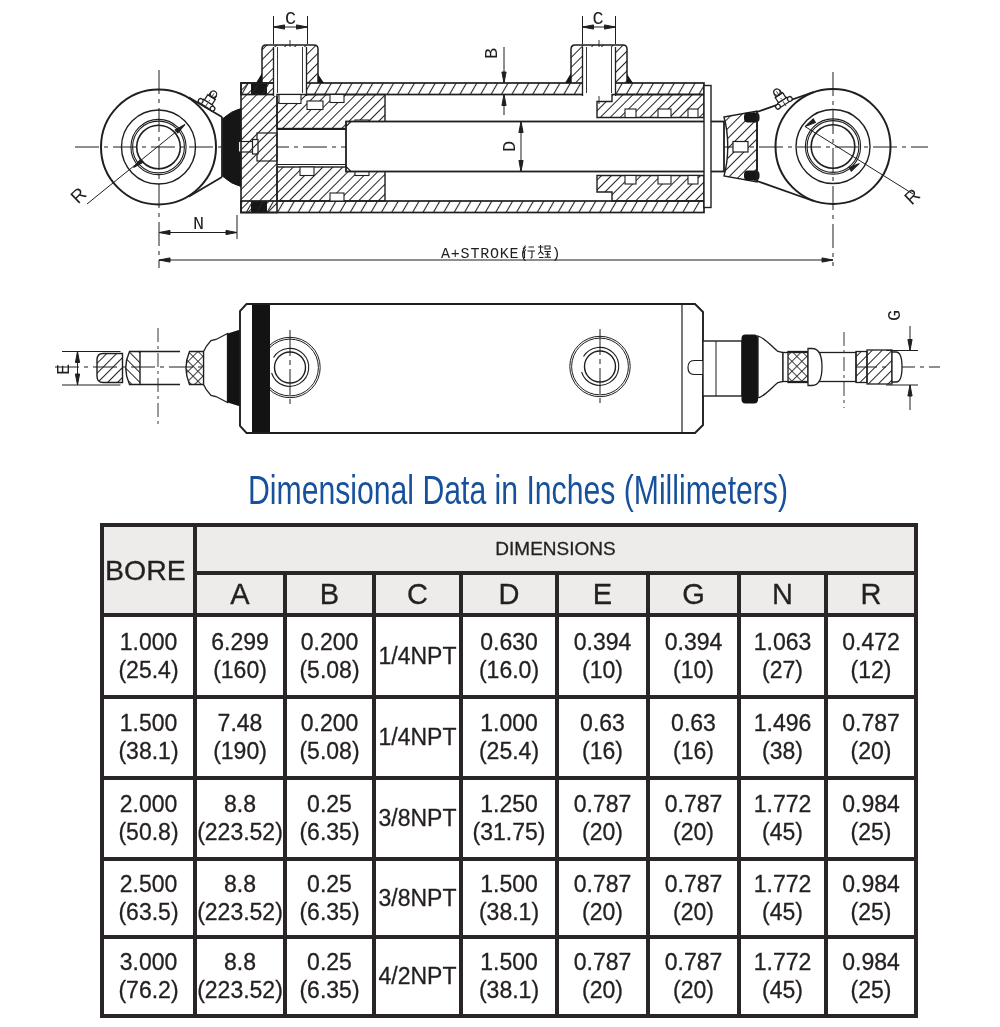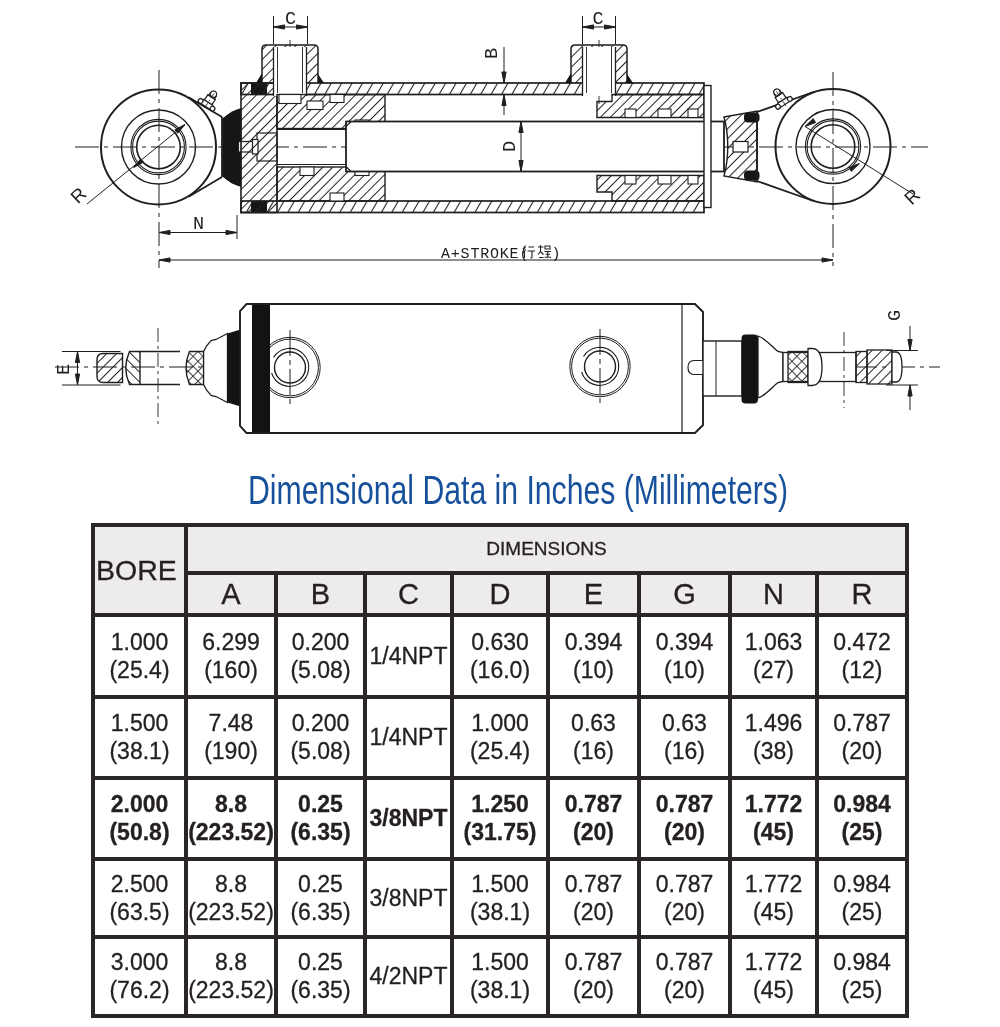"BORE" #dimtable { left: 91px -> 100px }
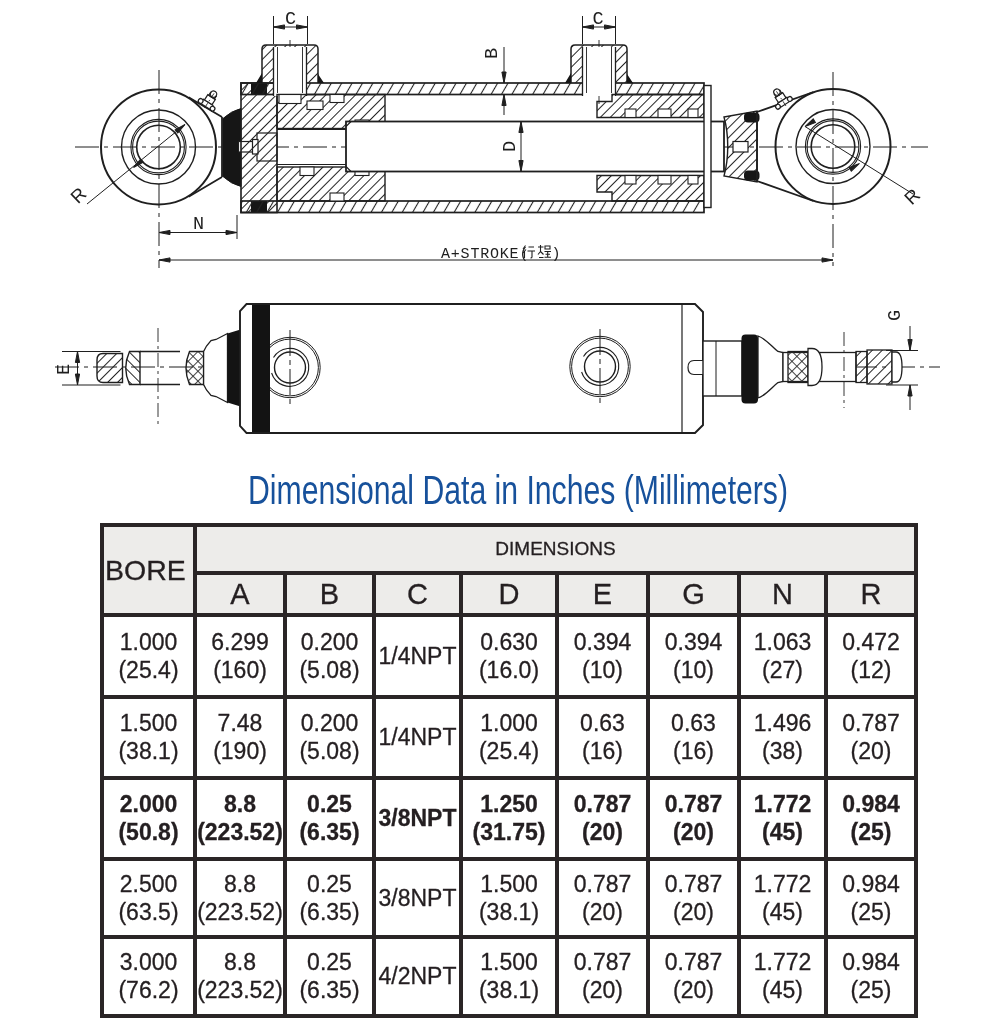"2.000" tr { font-weight: bold -> none }
